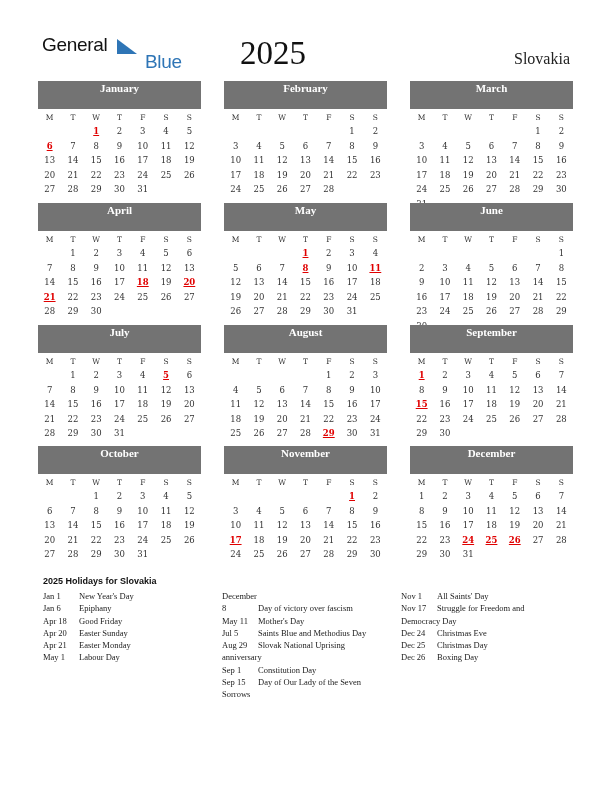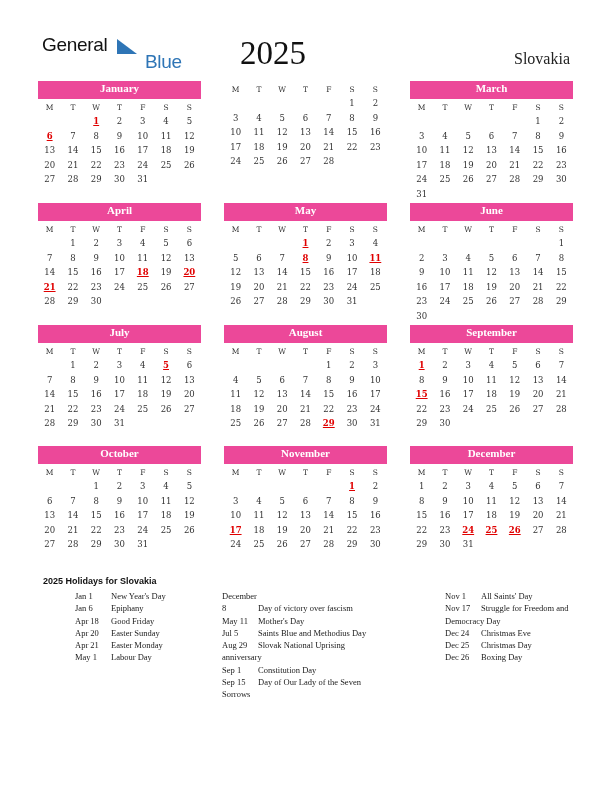"January" .month .mhead { background: #ec4899 -> #737373; height: 18px -> 28px }
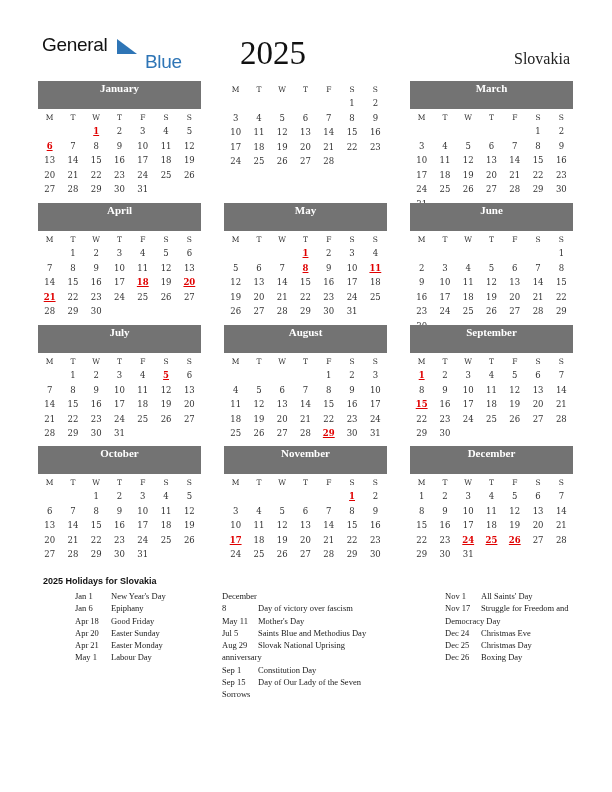"February" div.mhead { html: none -> <div>February</div> }
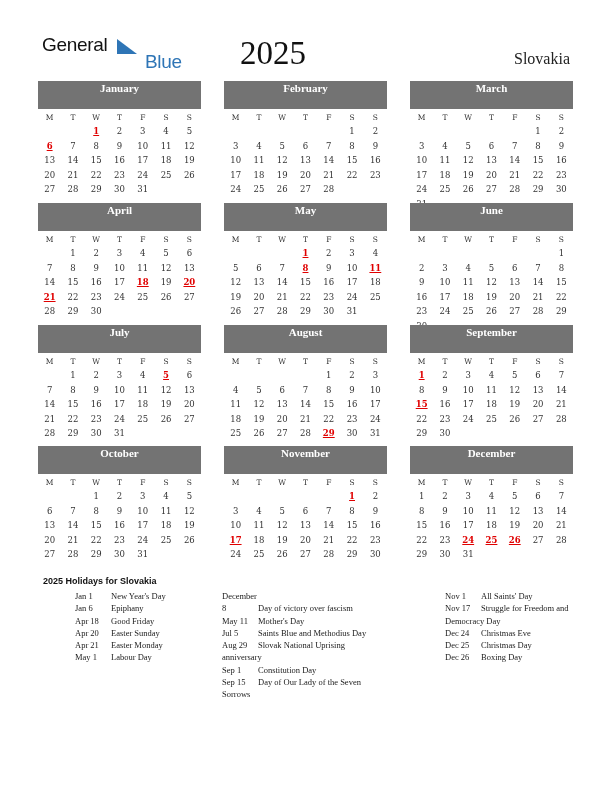"Jan 1 New Year's Day" div.hcol { margin-left: 32px -> none }
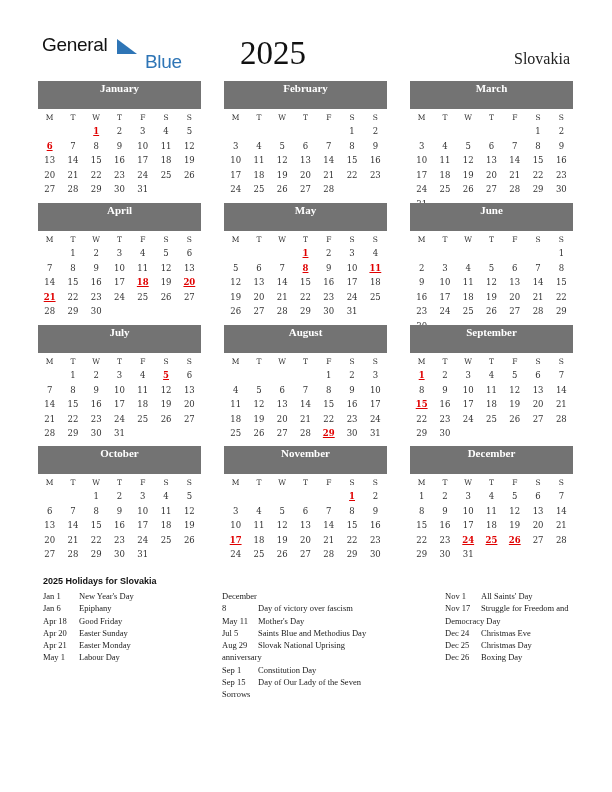"Nov 1 All Saints' Day" div.hcol { margin-left: 44px -> none }
